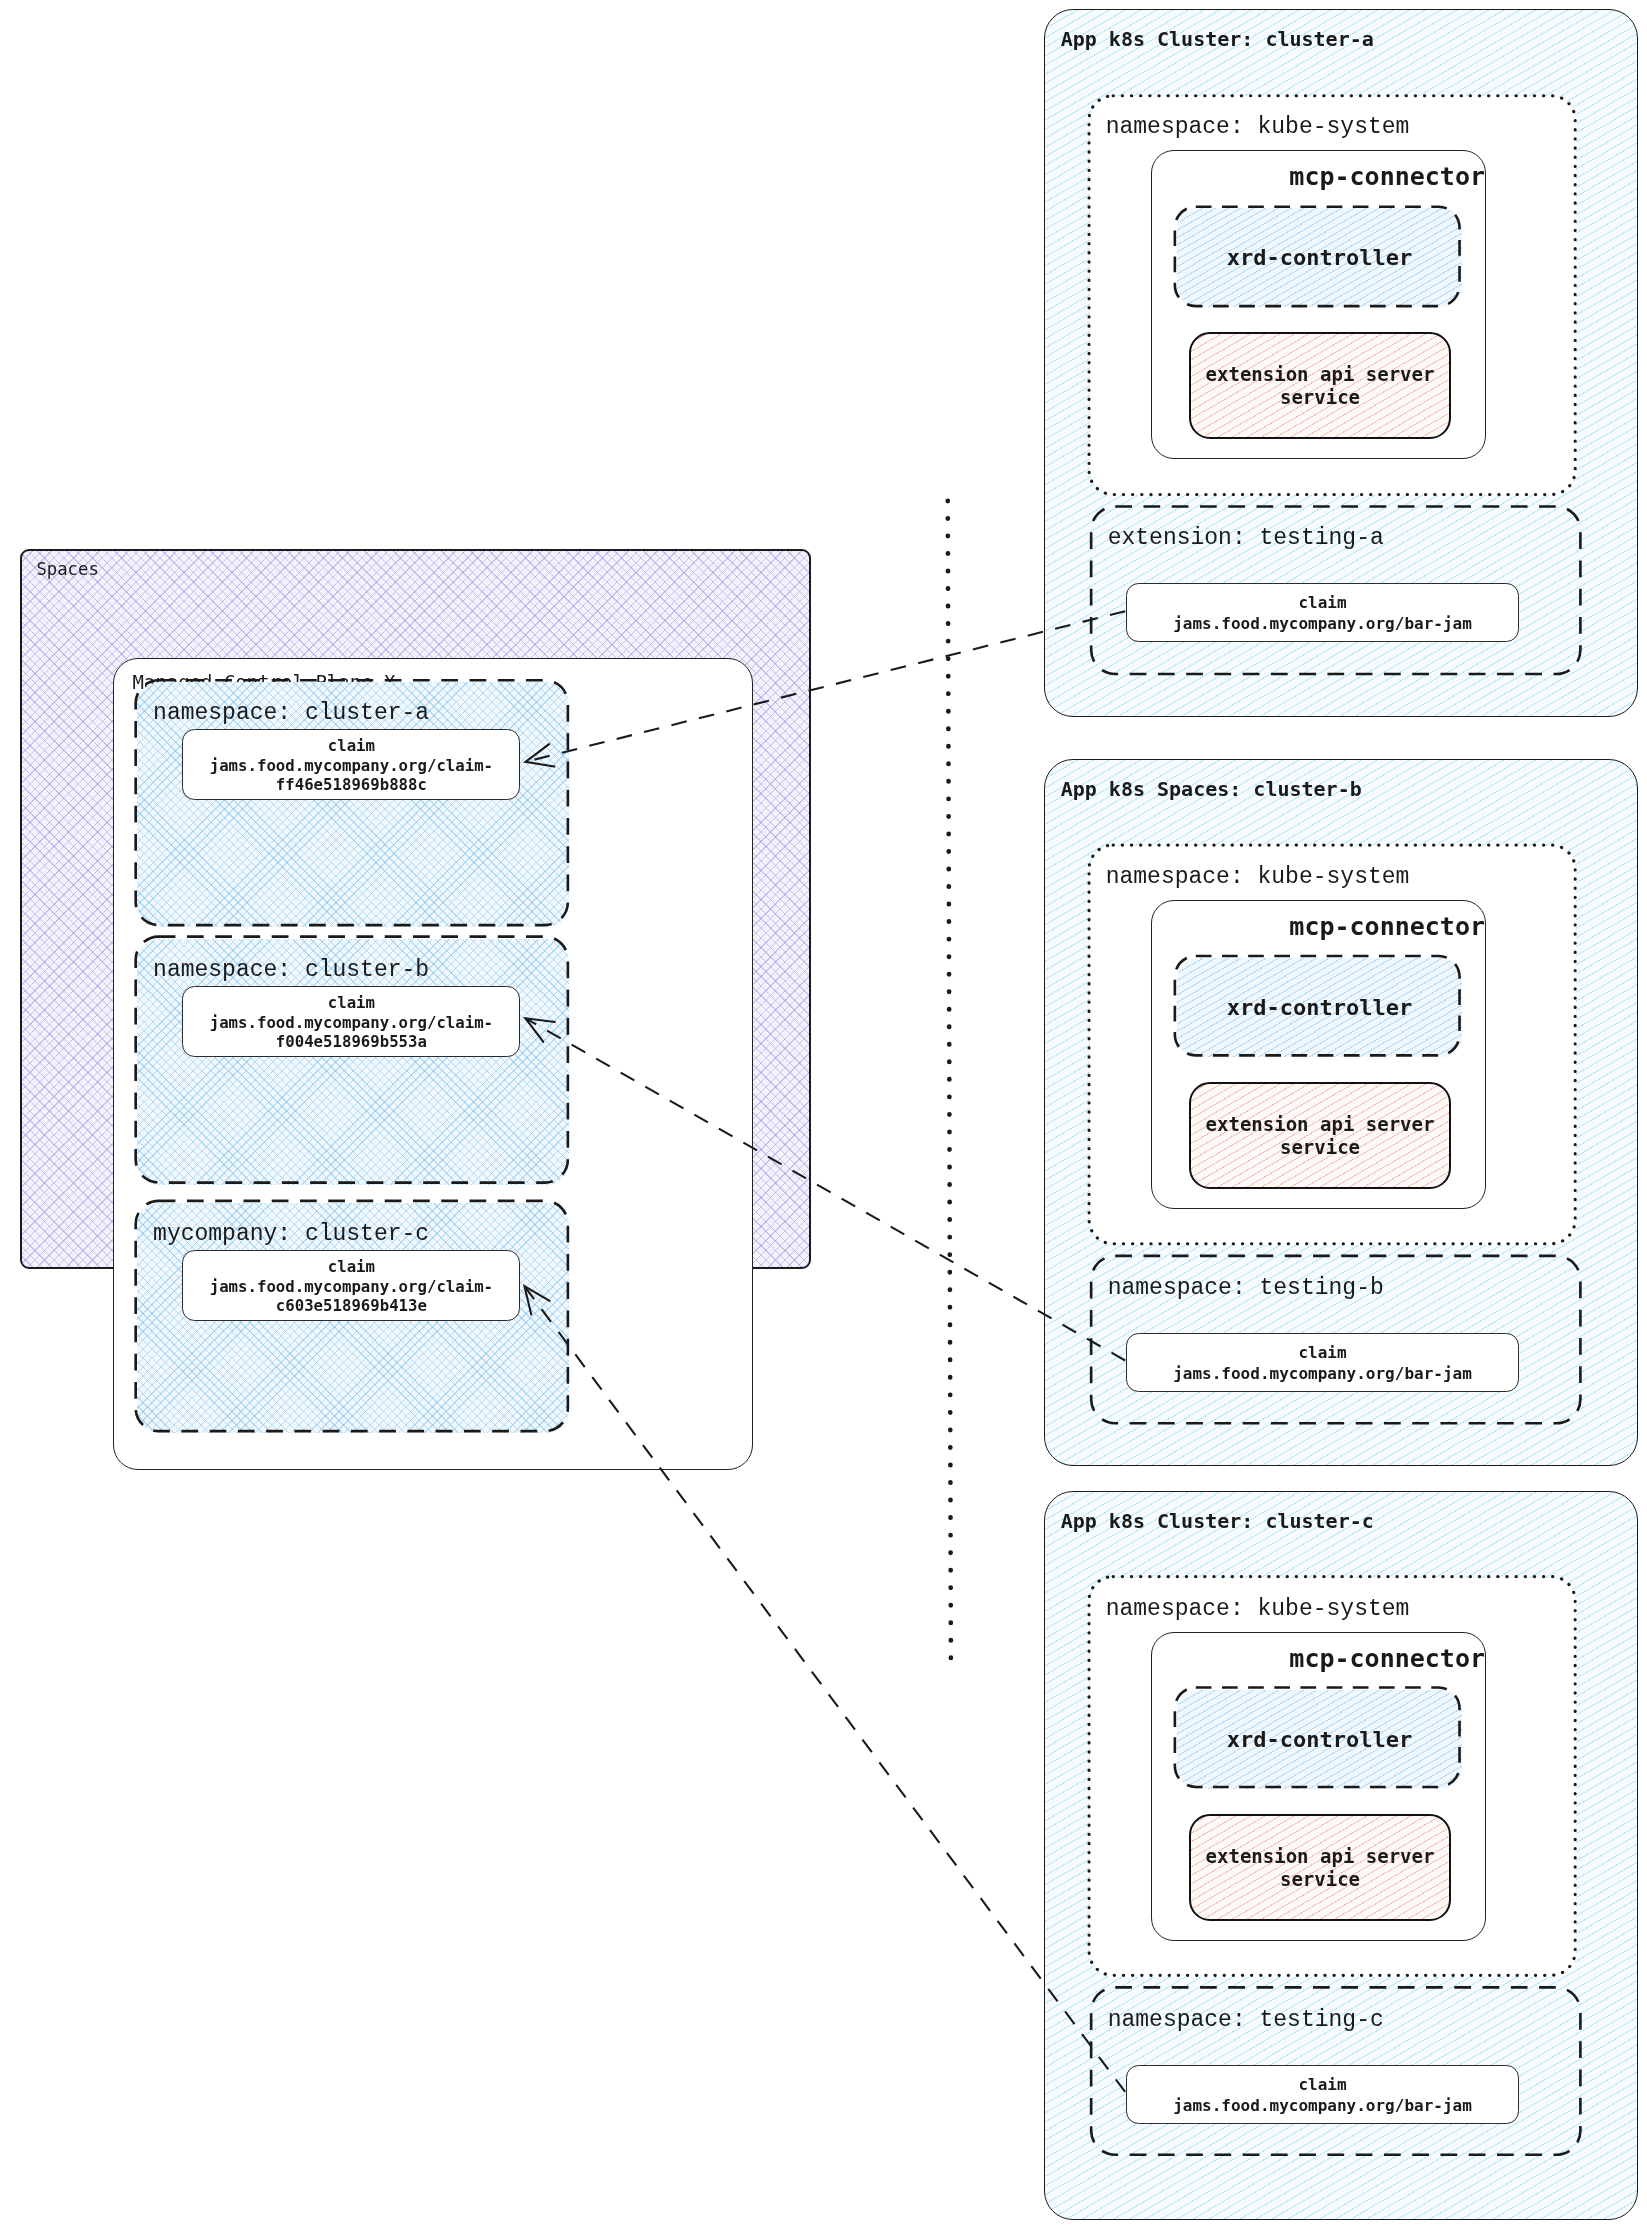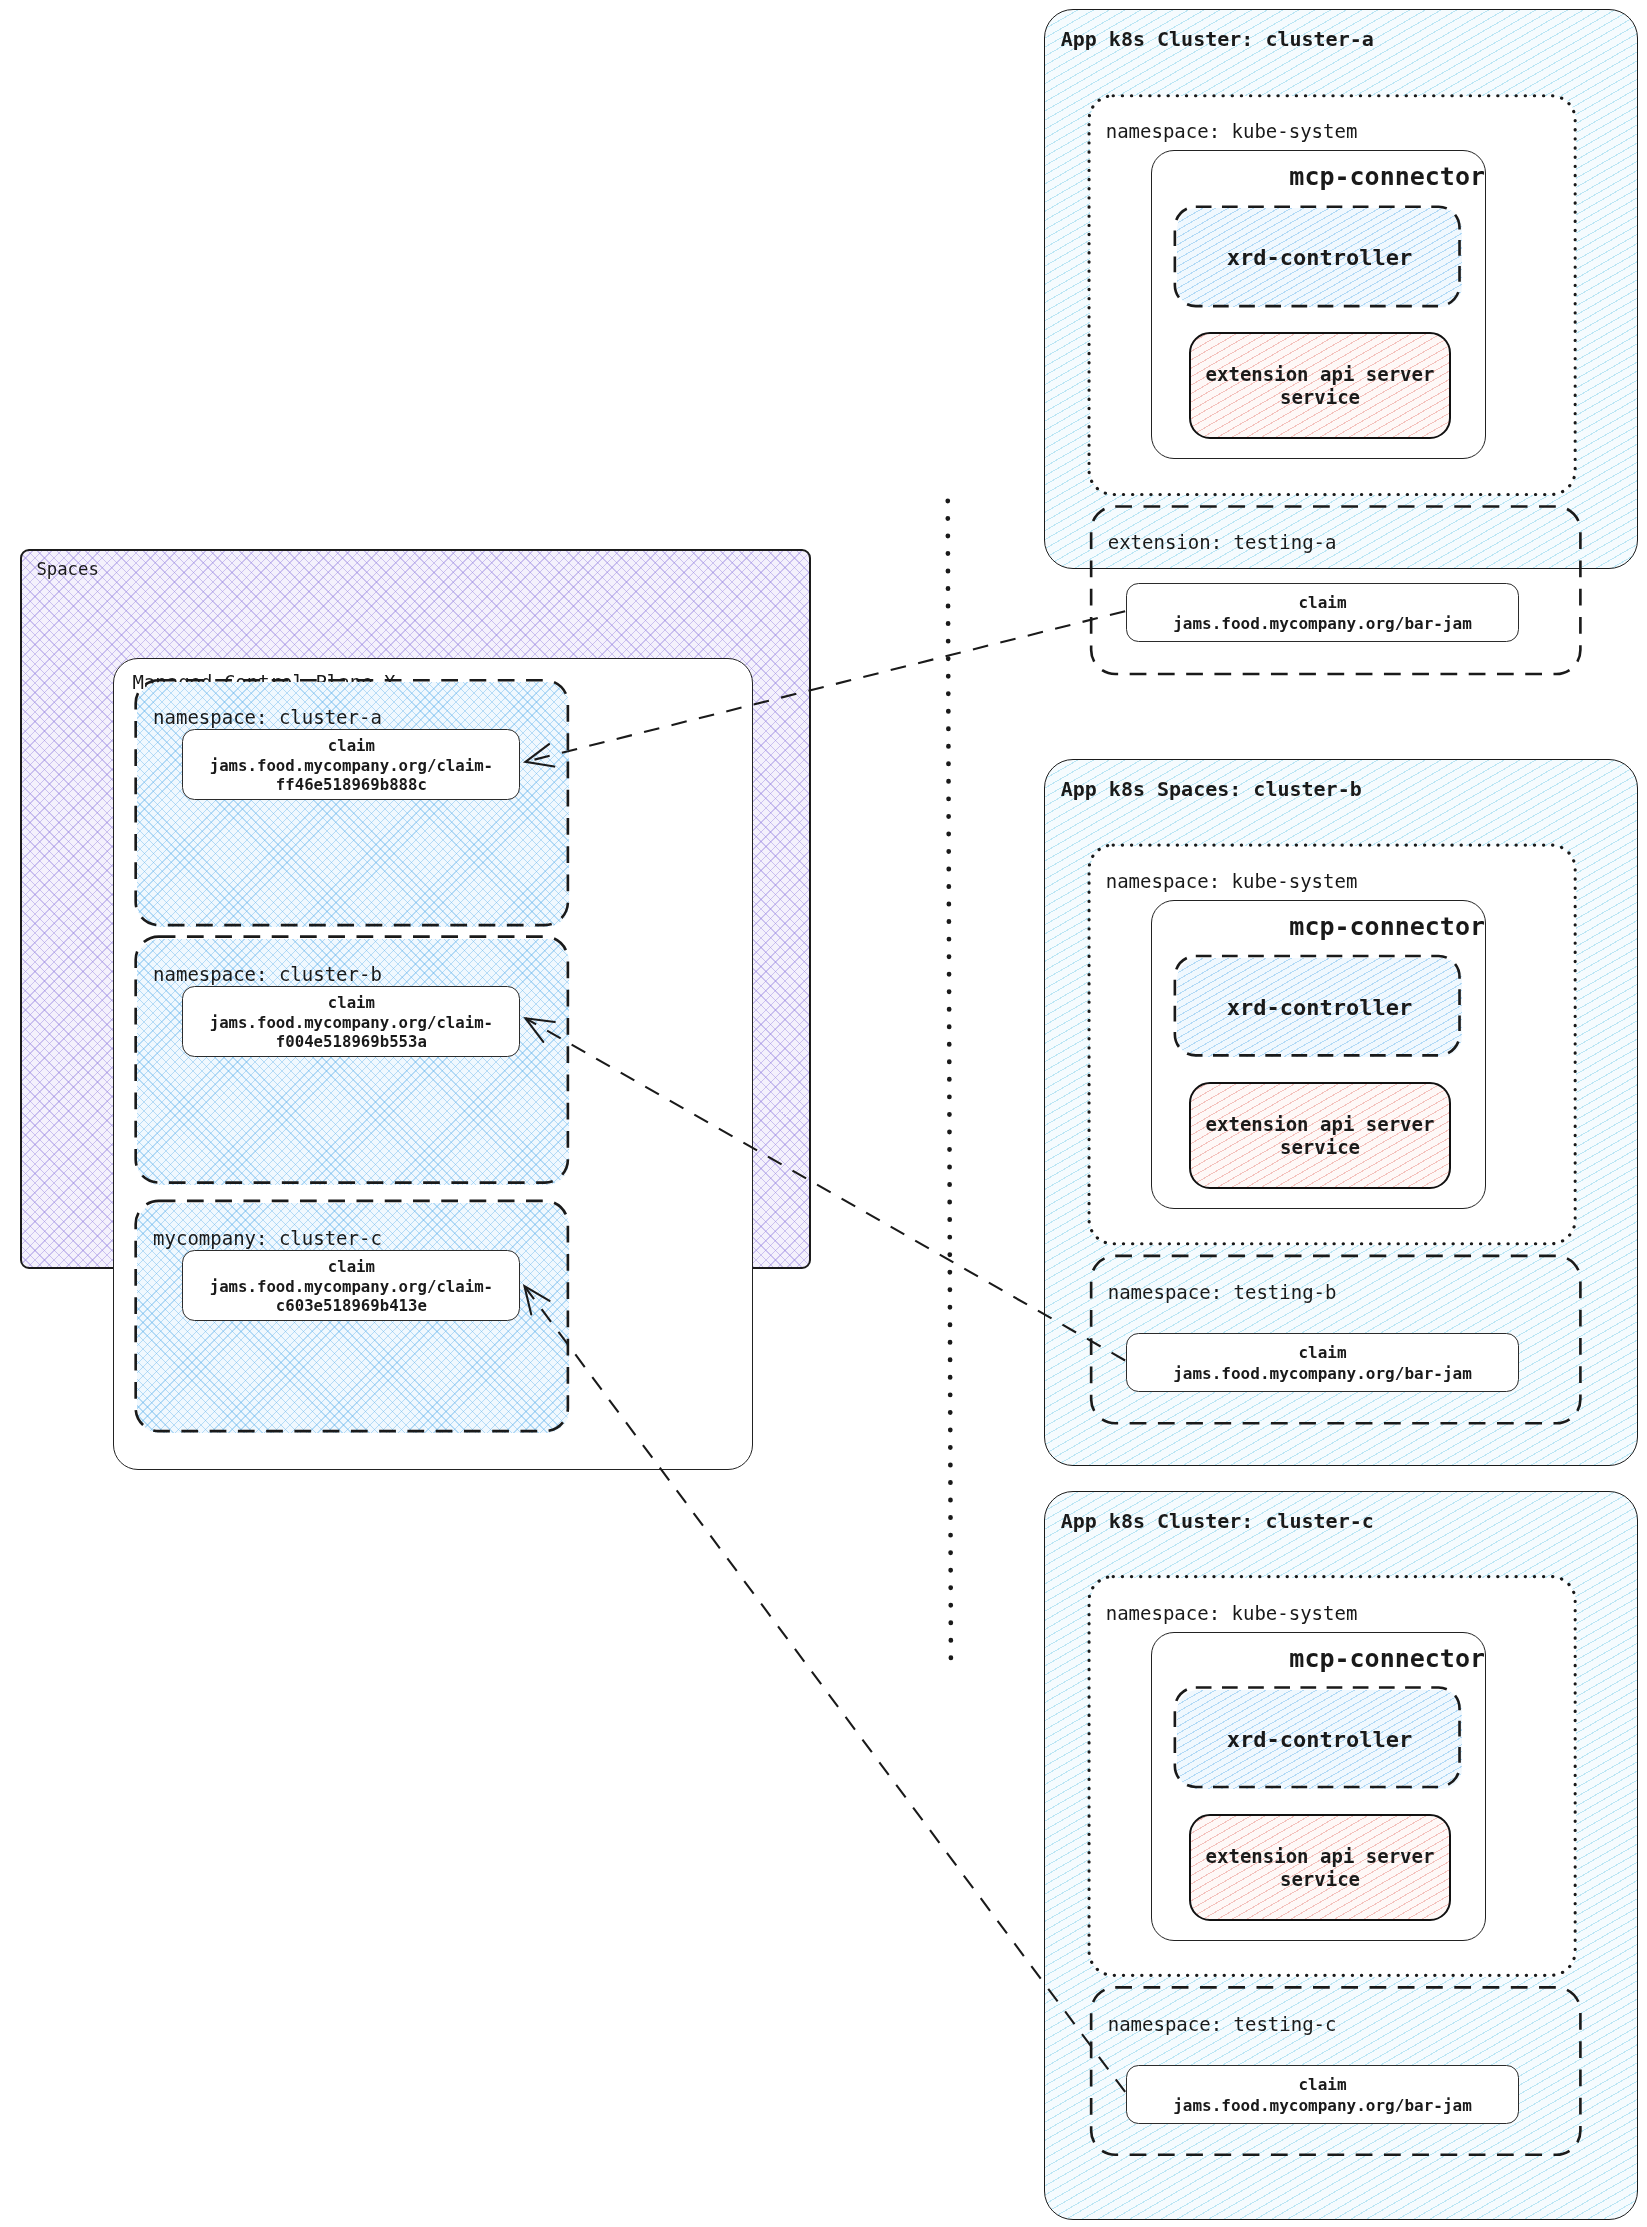"App k8s Cluster: cluster-a" .cluster.ca { height: 560px -> 708px }
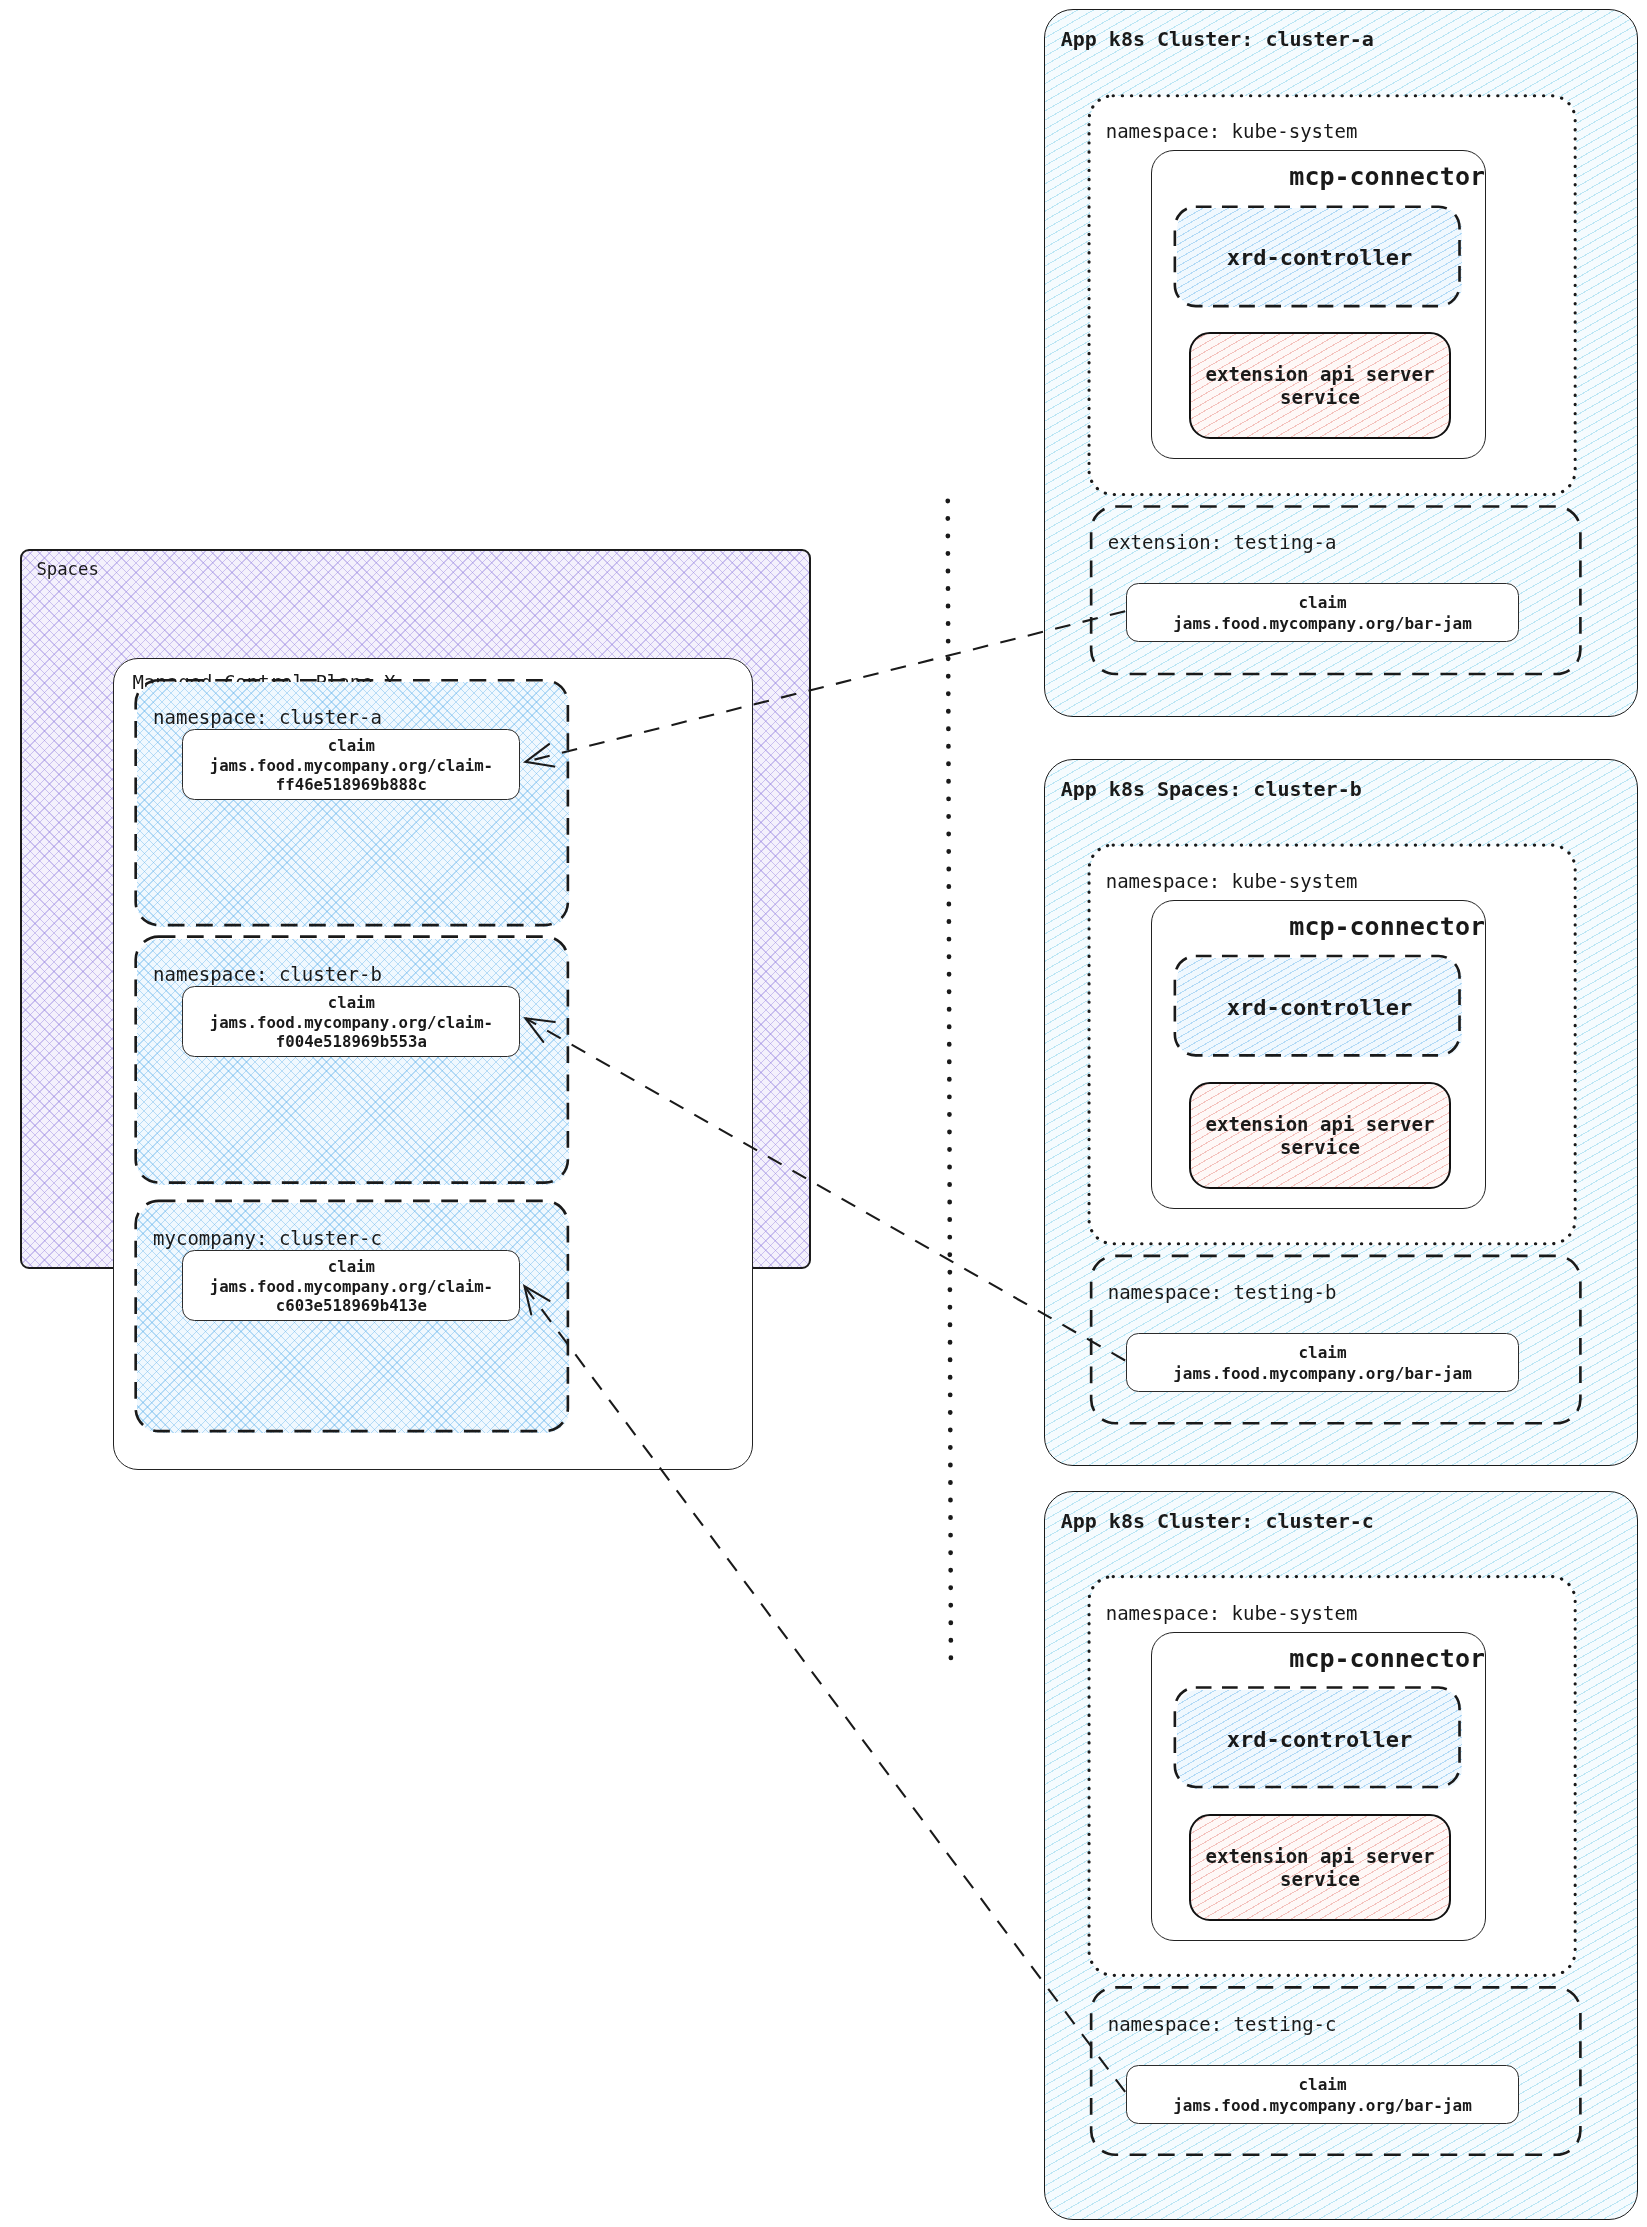"namespace: kube-system" .t-ns { font-family: none -> Liberation Mono, monospace; font-size: 19px -> 23px; top: 24px -> 18px }
